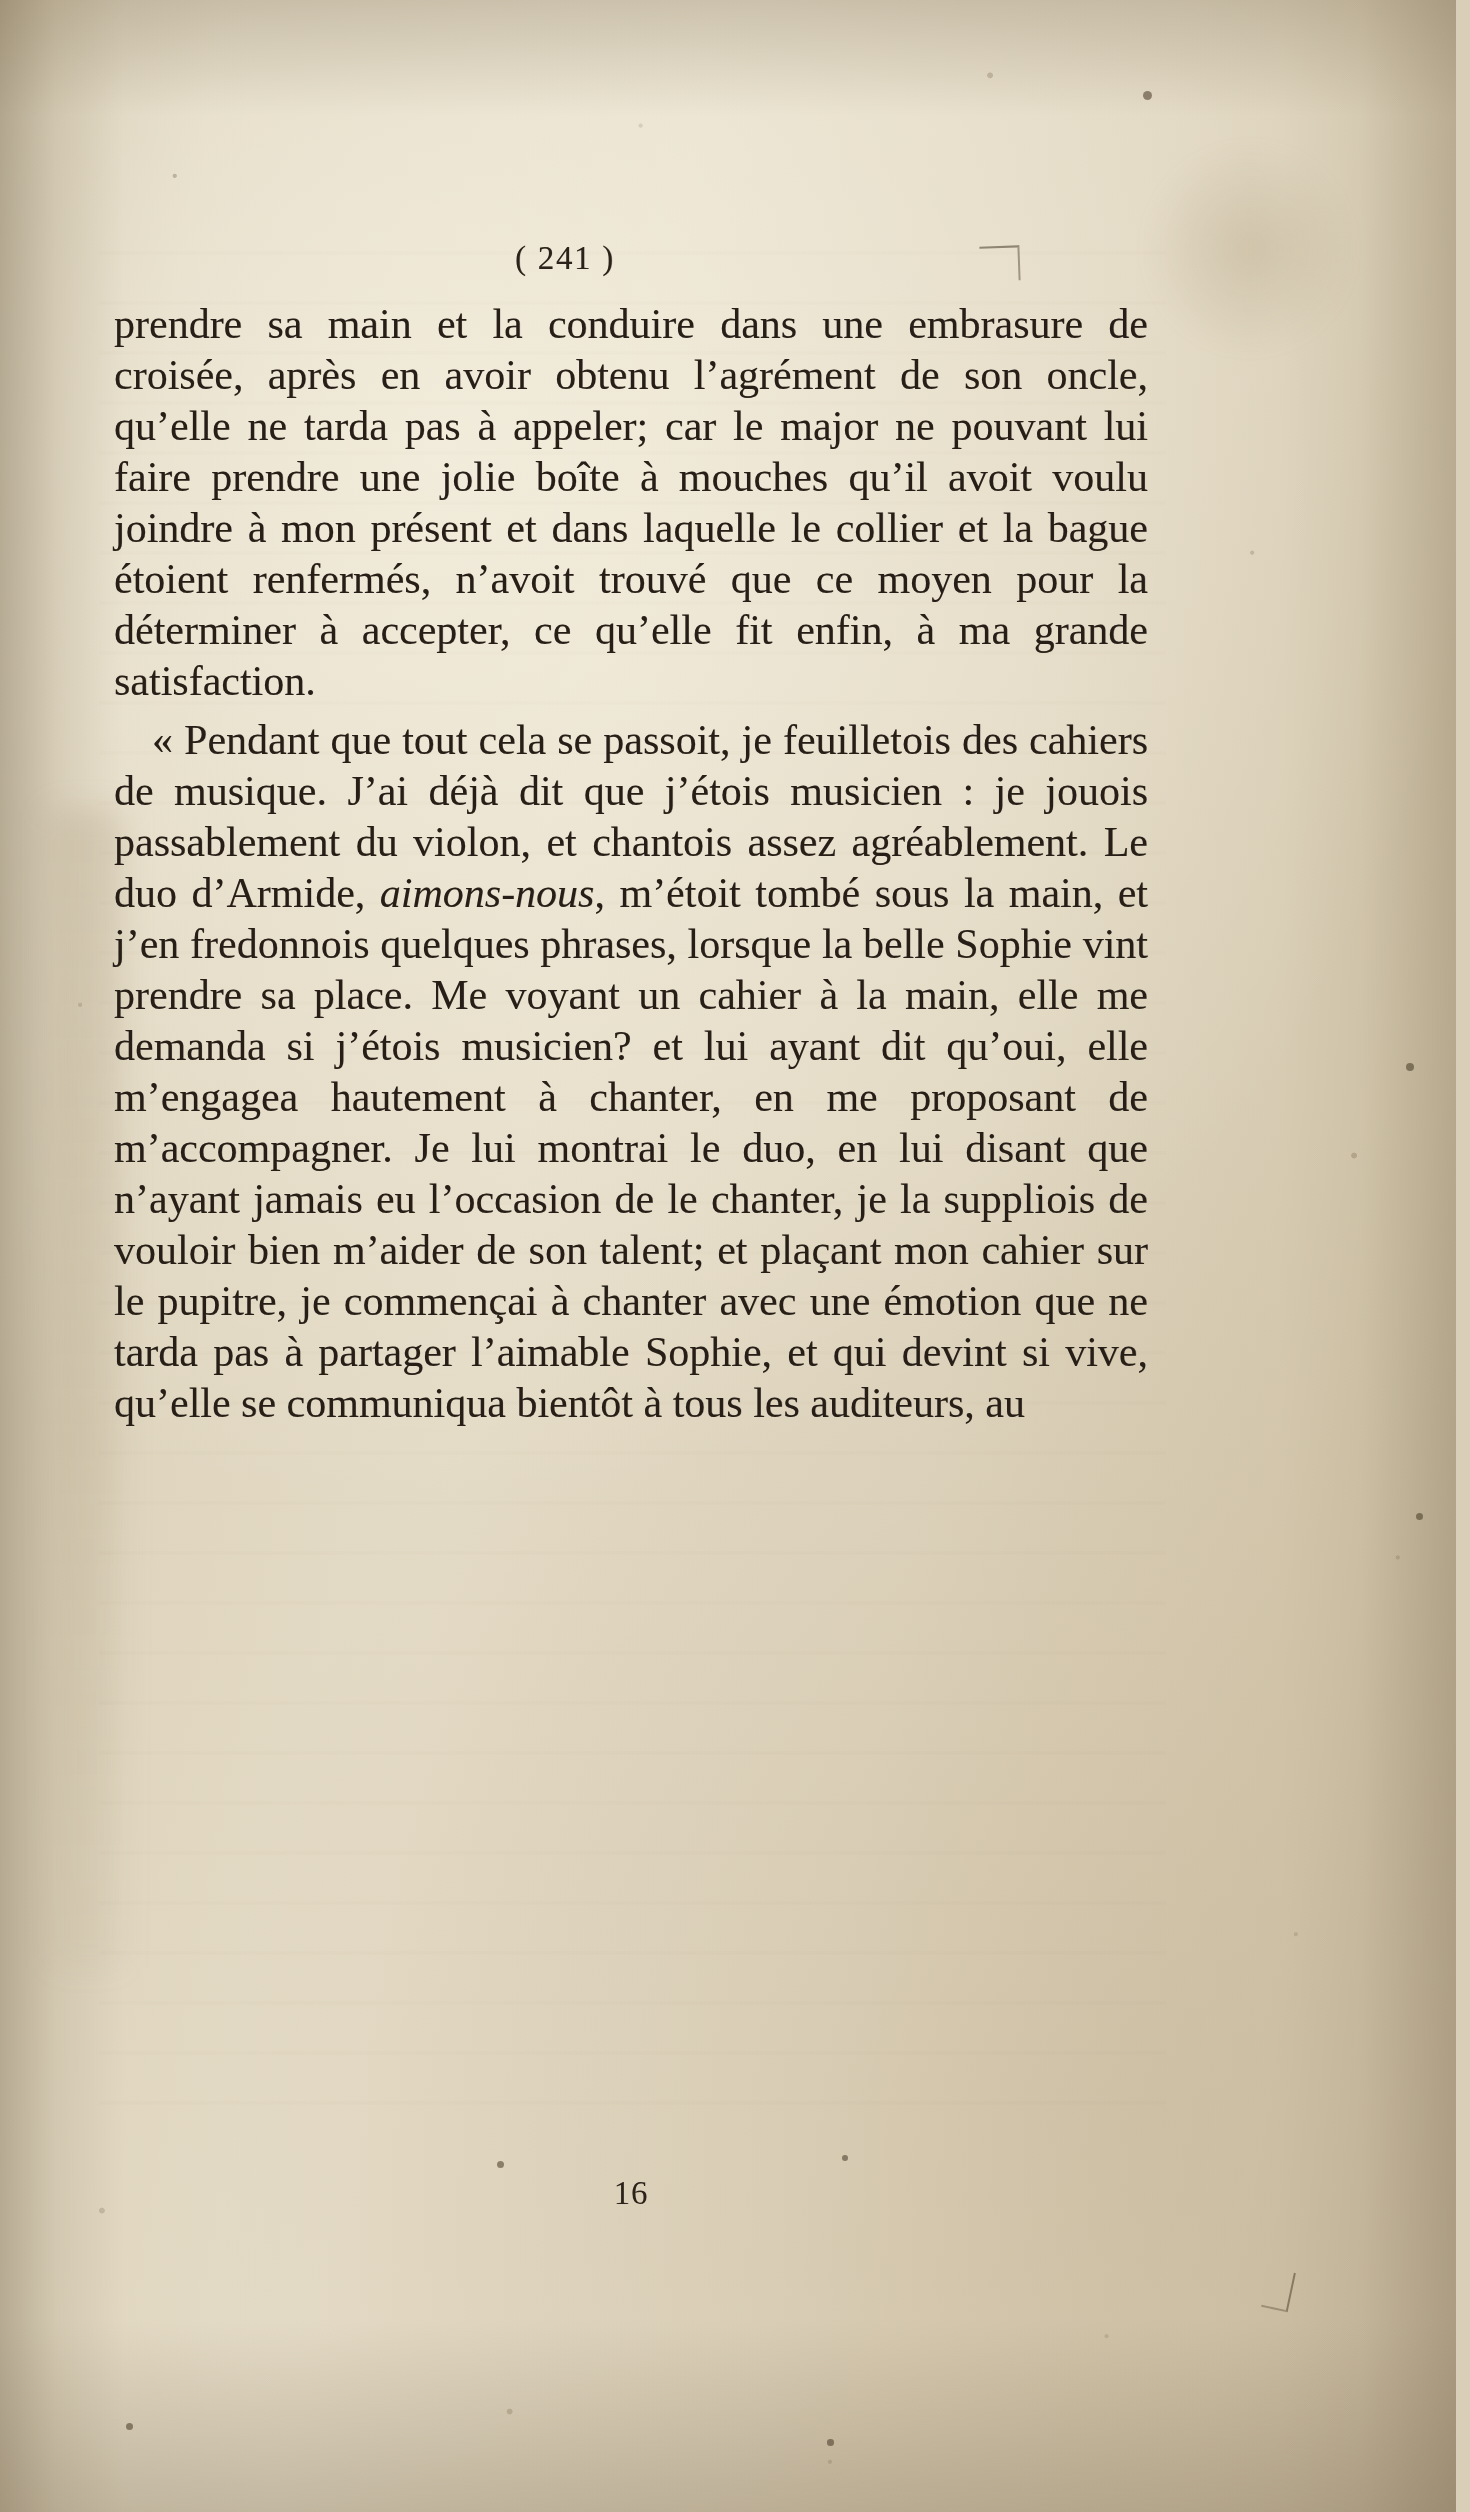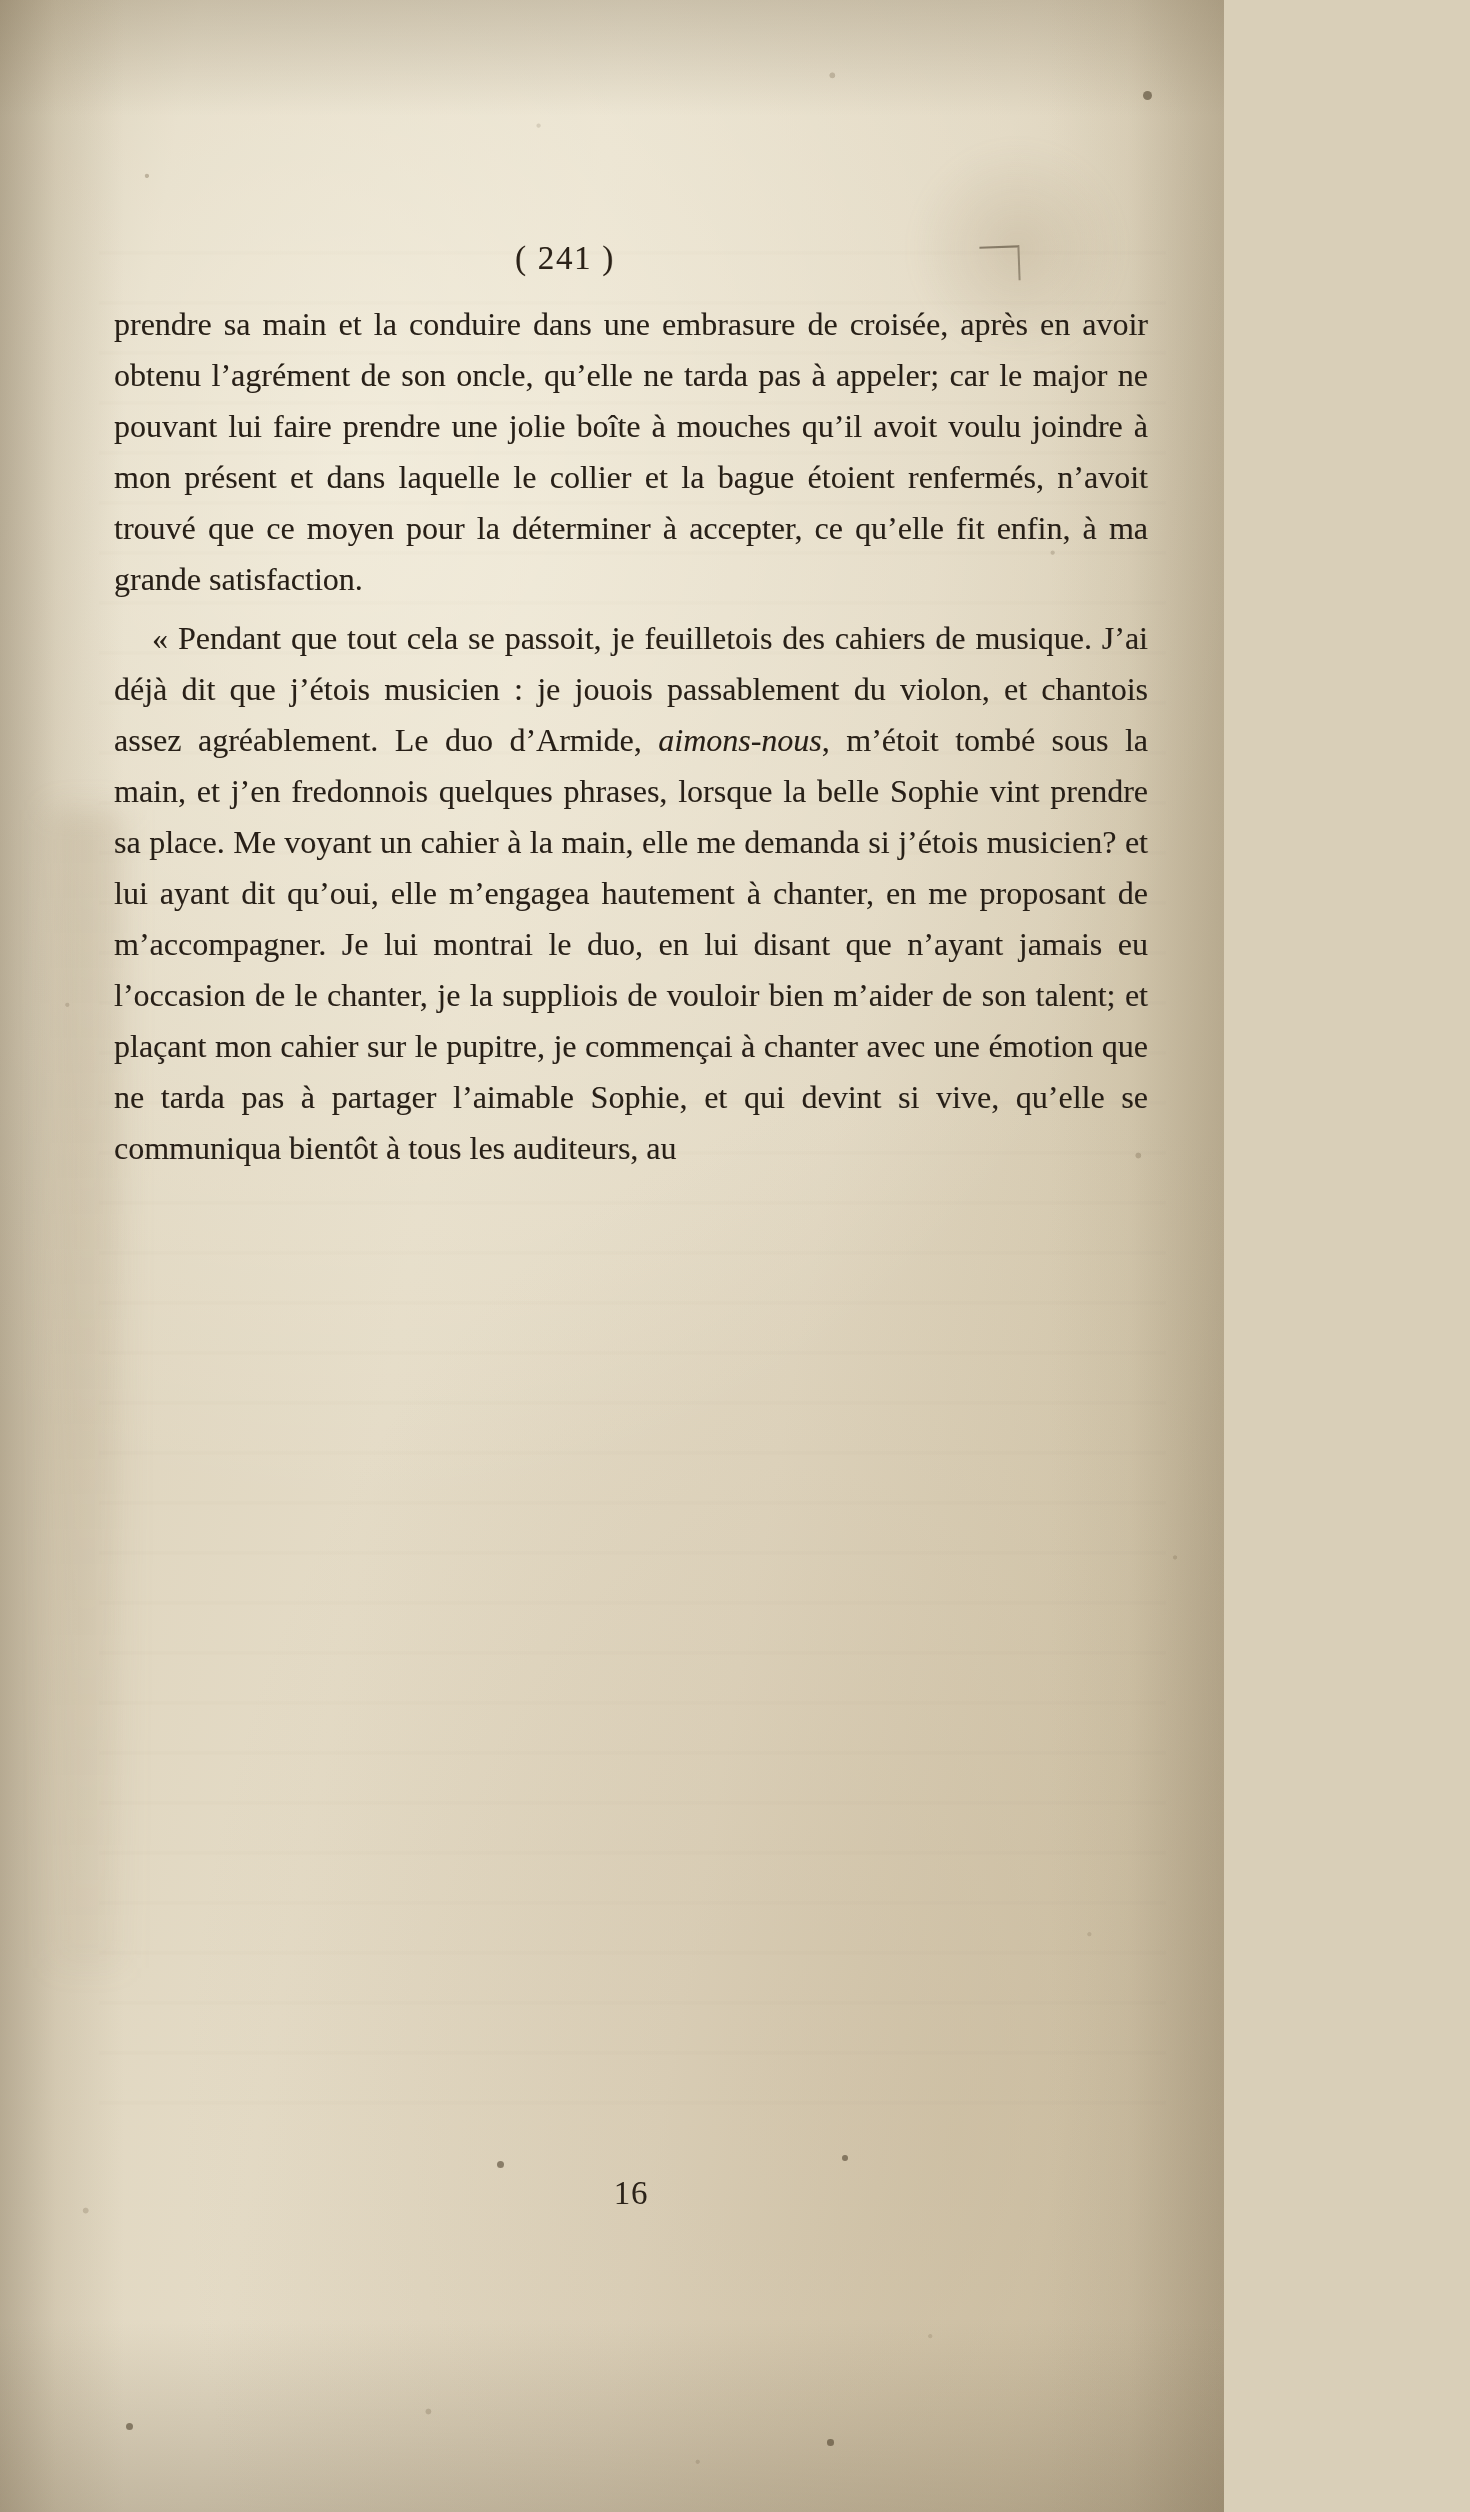"( 241 )" .page { width: 1224px -> 1456px }
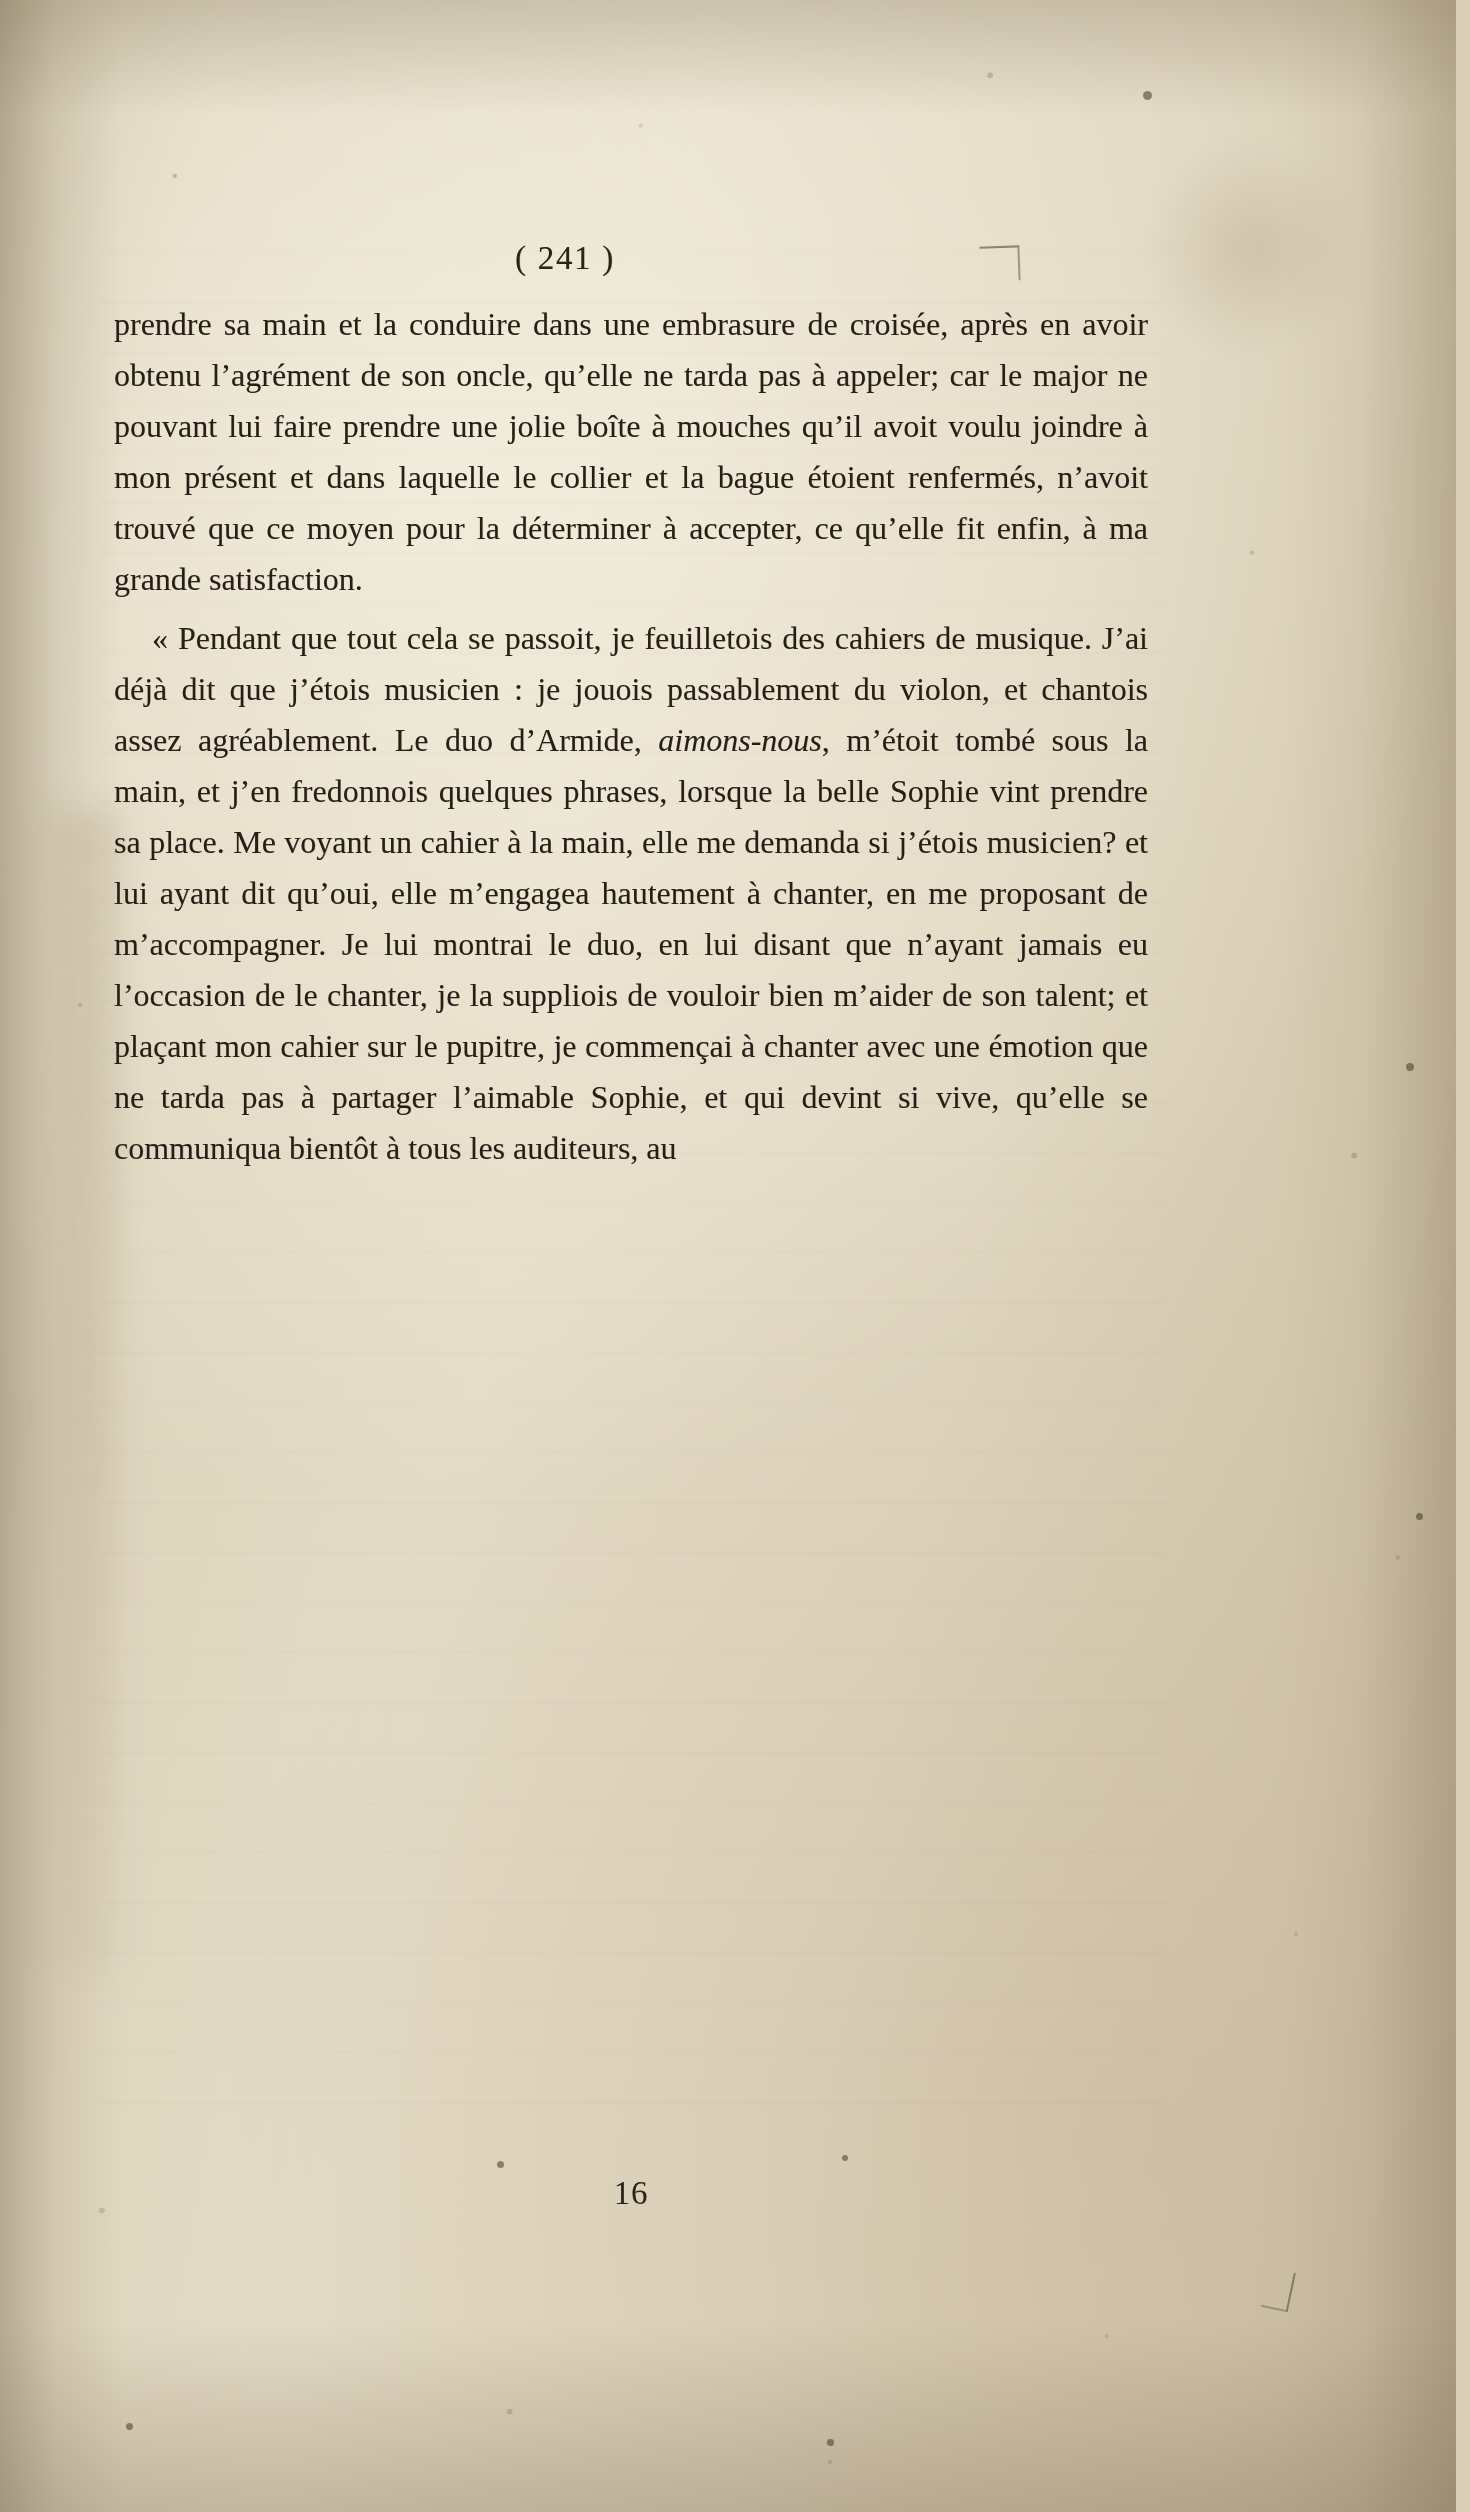"prendre sa main et la" p.para { font-size: 32px -> 42px }
